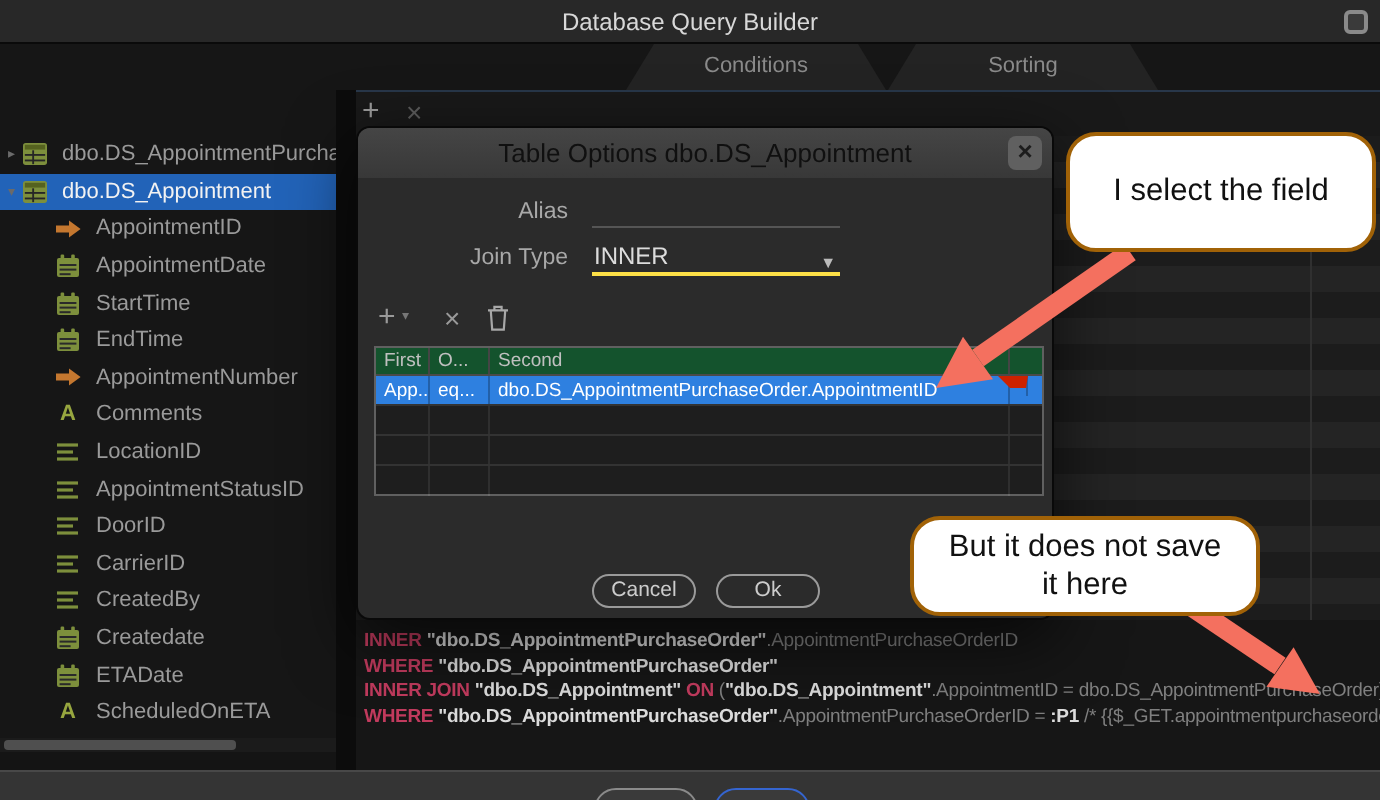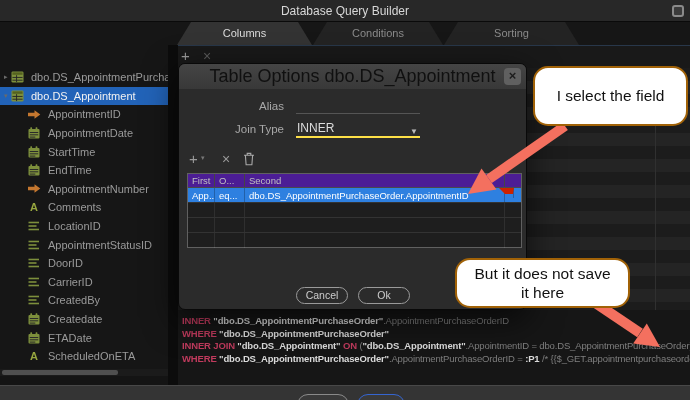"Columns" div.tab { html: <div>Columns</div> -> none }
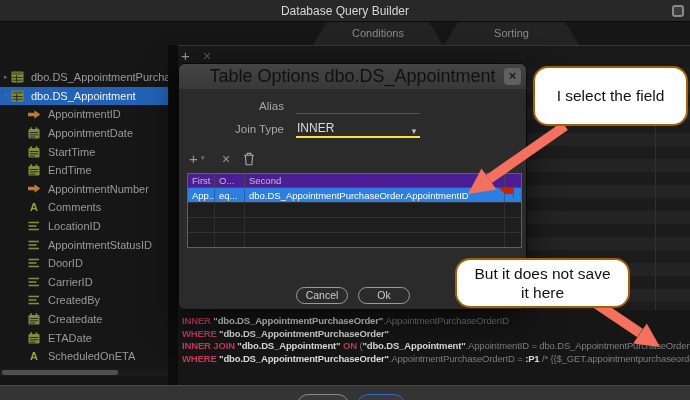"Table Options dbo.DS_Appointment" .dlg-title { font-size: 18px -> 13px }
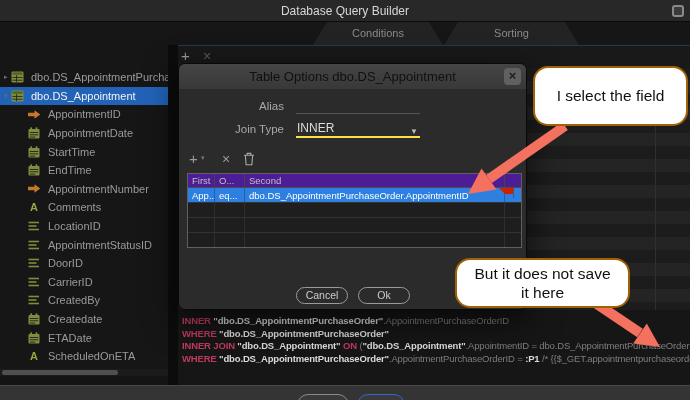"First" .dg-header { background: #4c1d95 -> #14532d }
